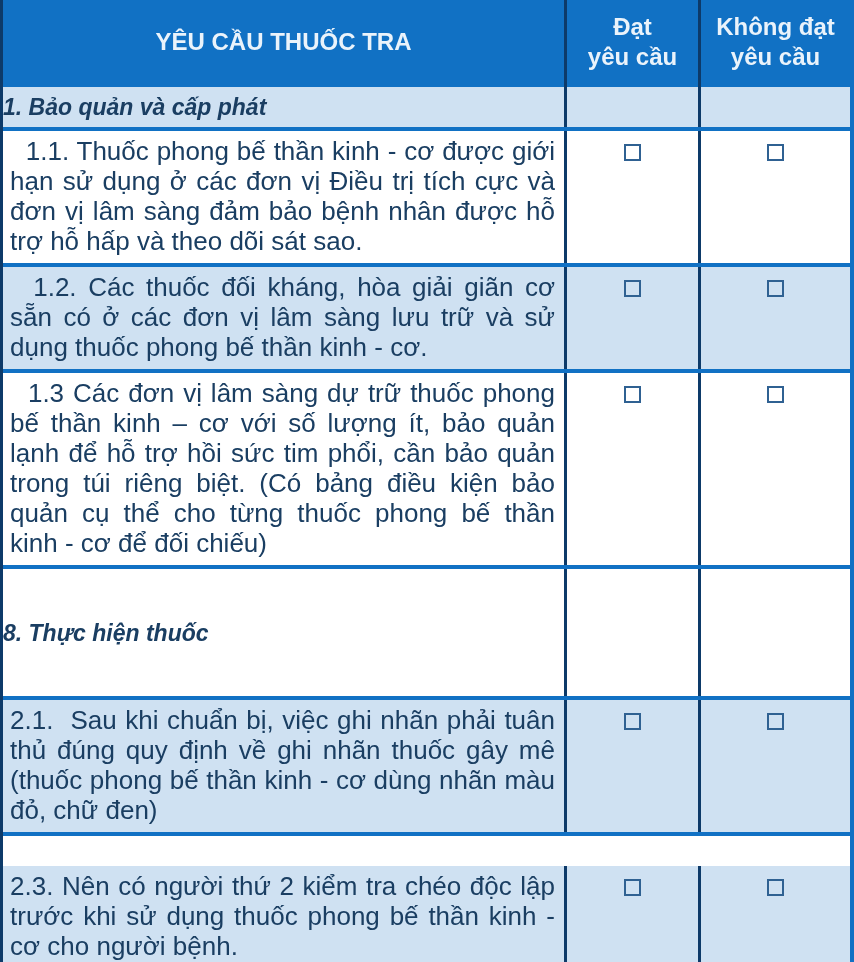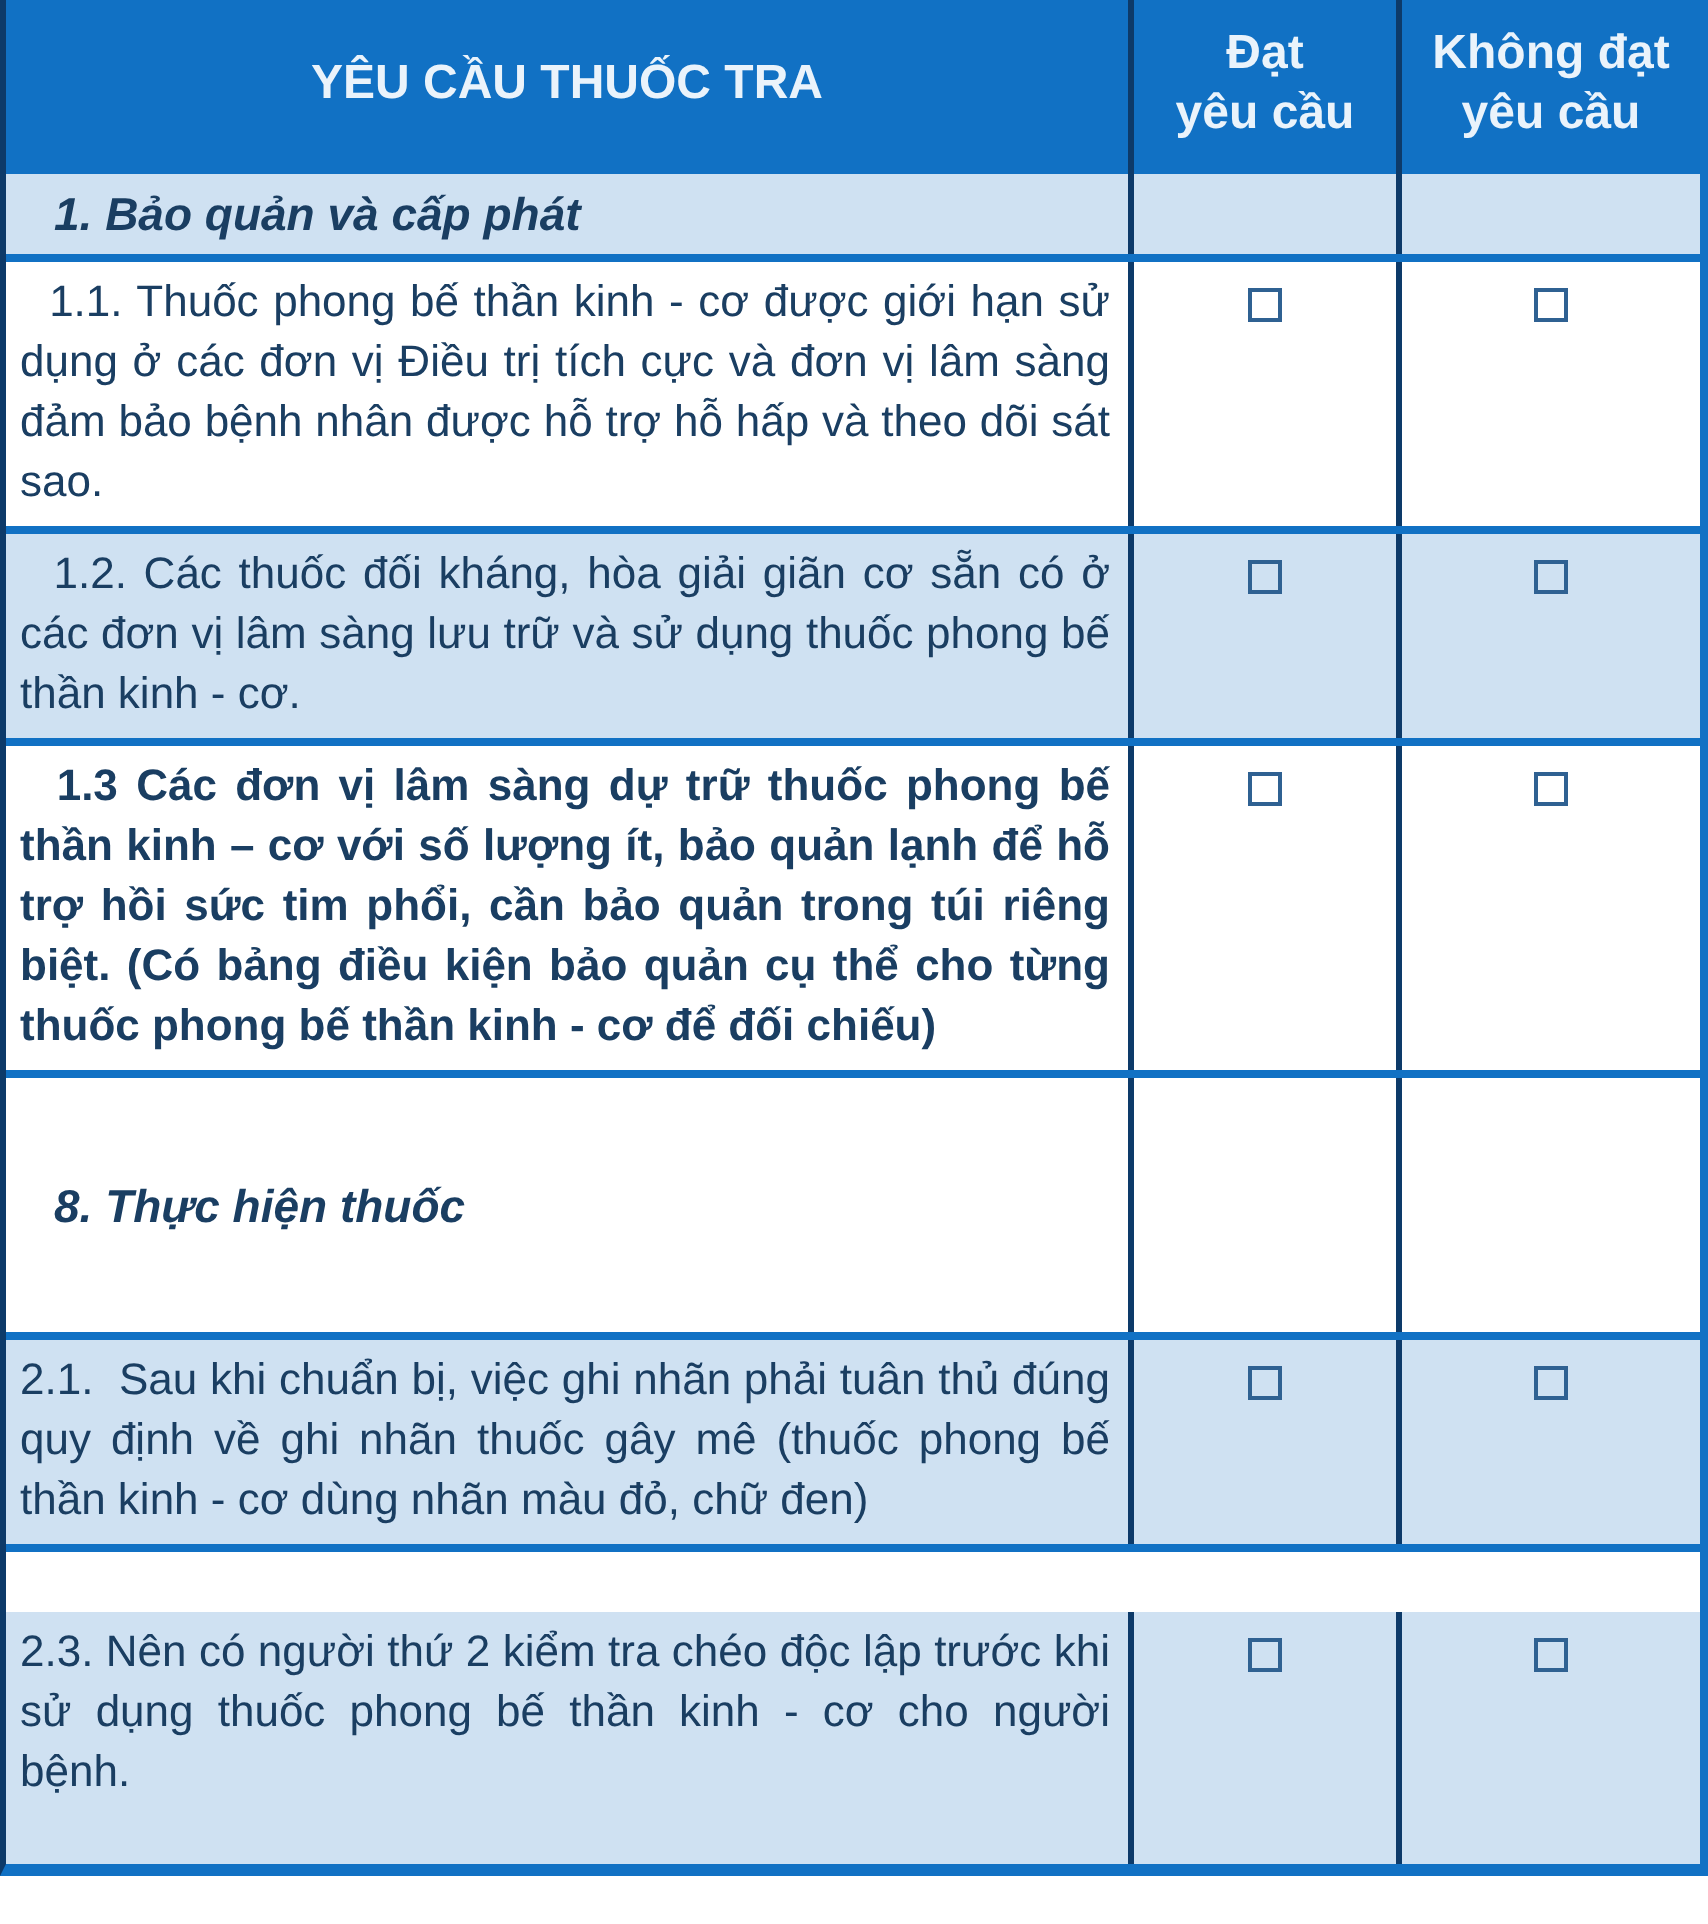"1. Bảo quản và cấp" .row.section .c1 { padding: 4px 24px -> 4px 0 }
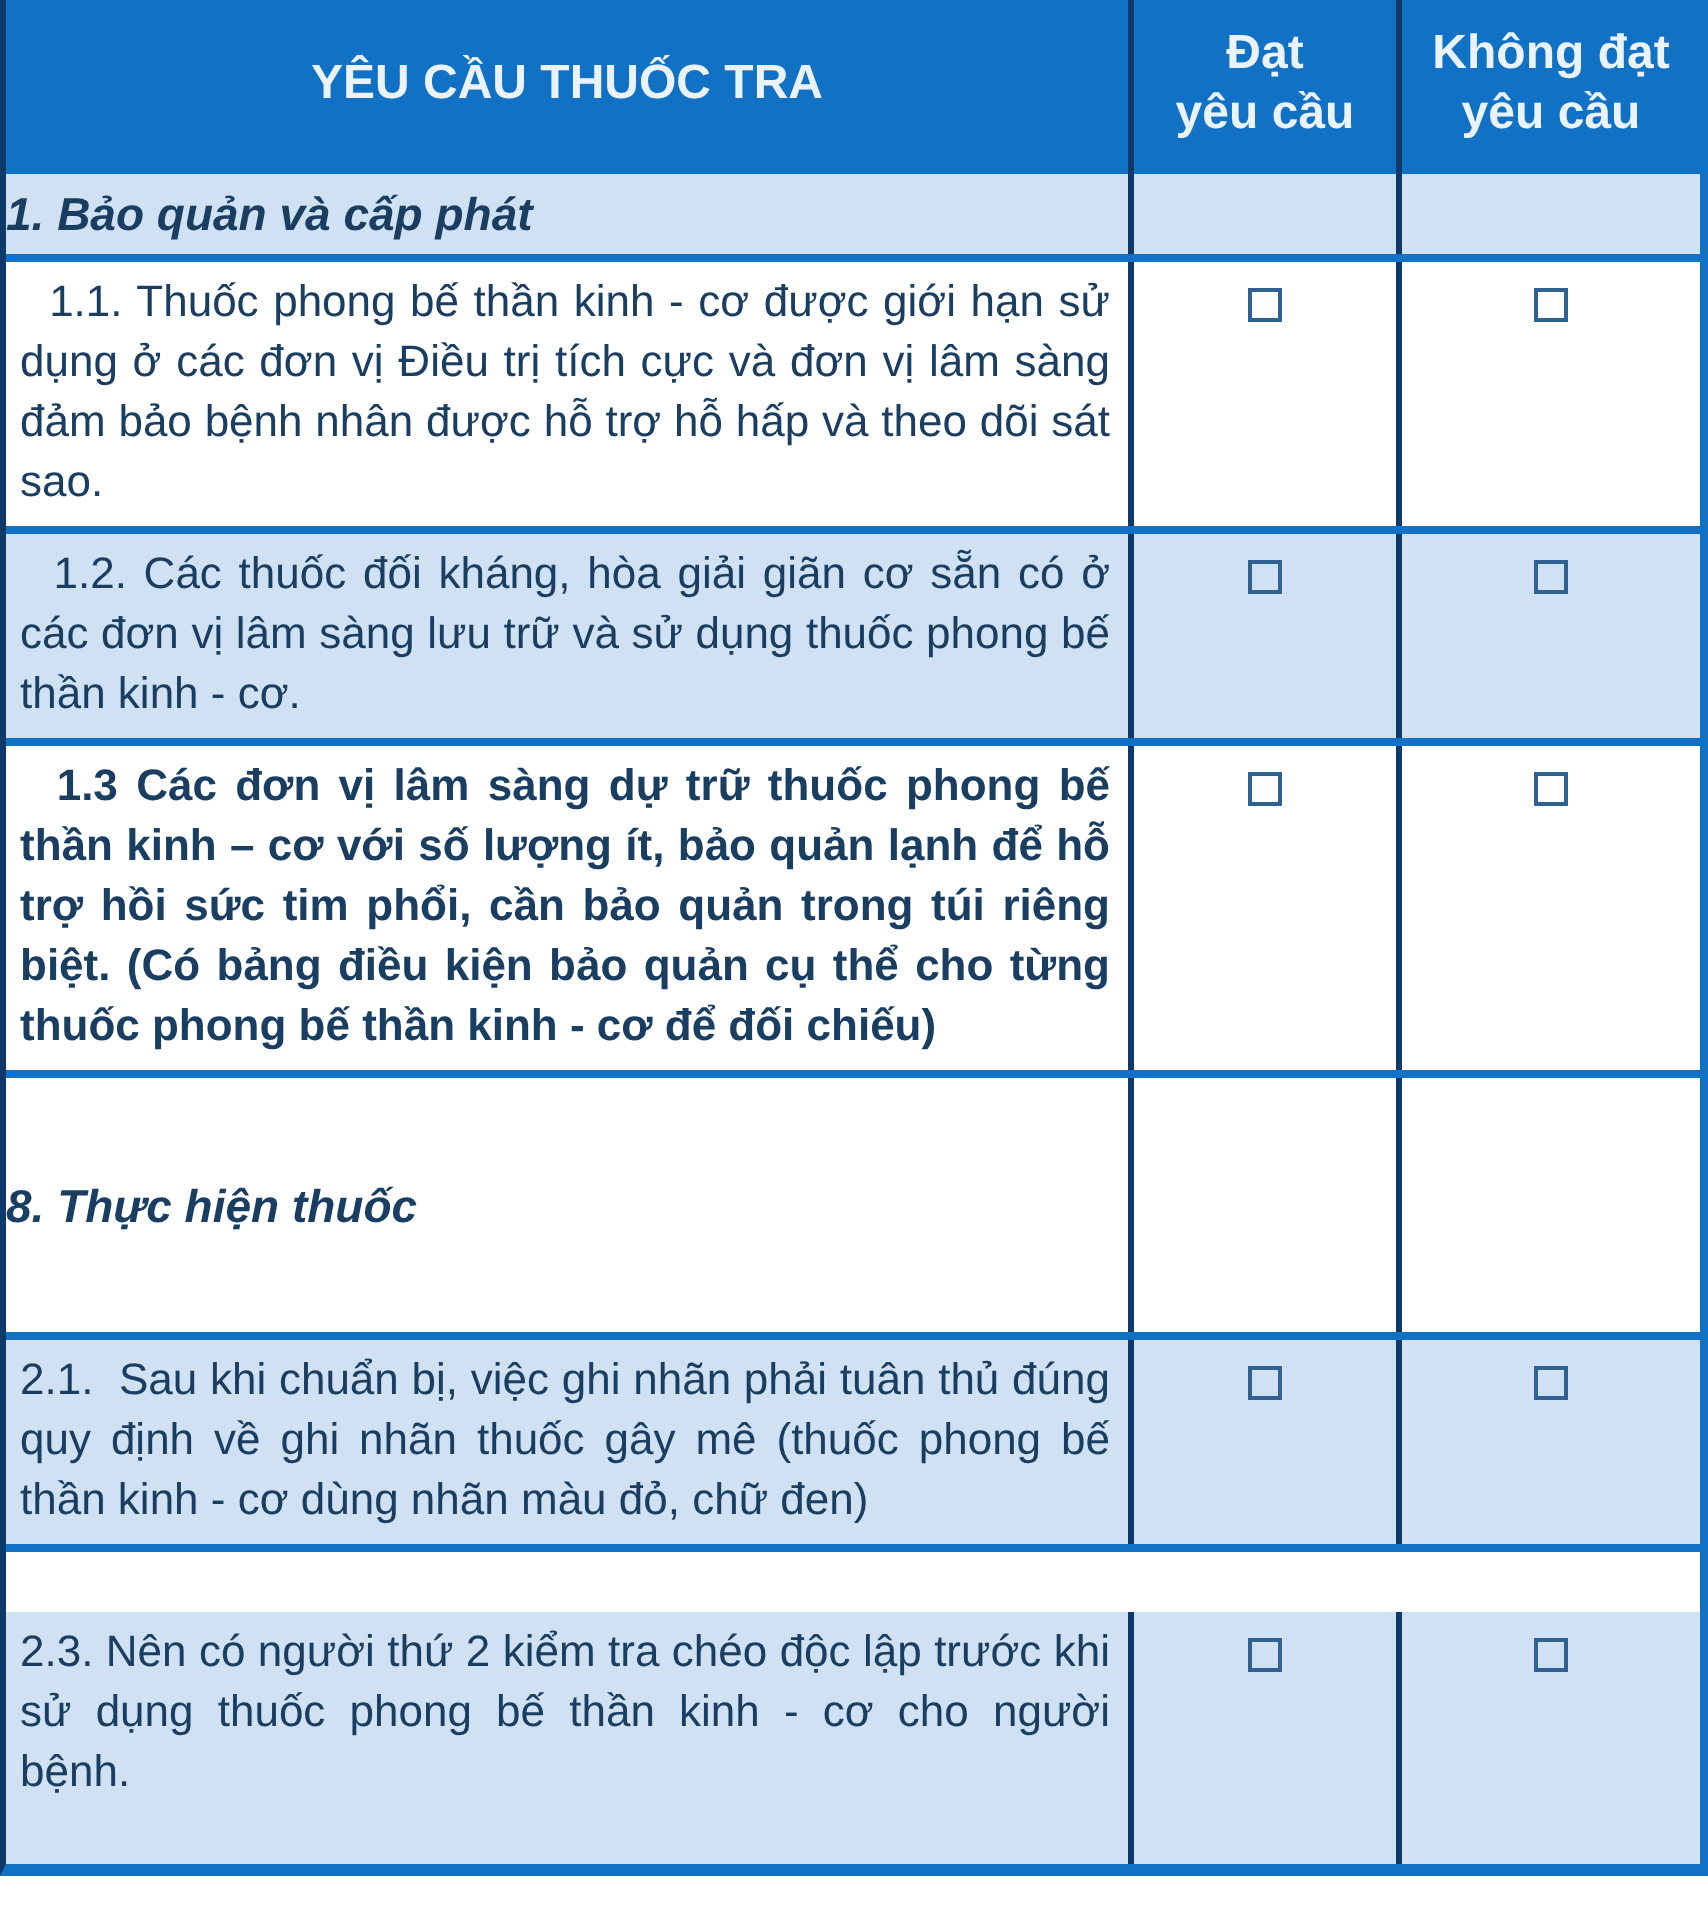"1.1. Thuốc phong bế thần" .c1 { font-size: 22px -> 26px }
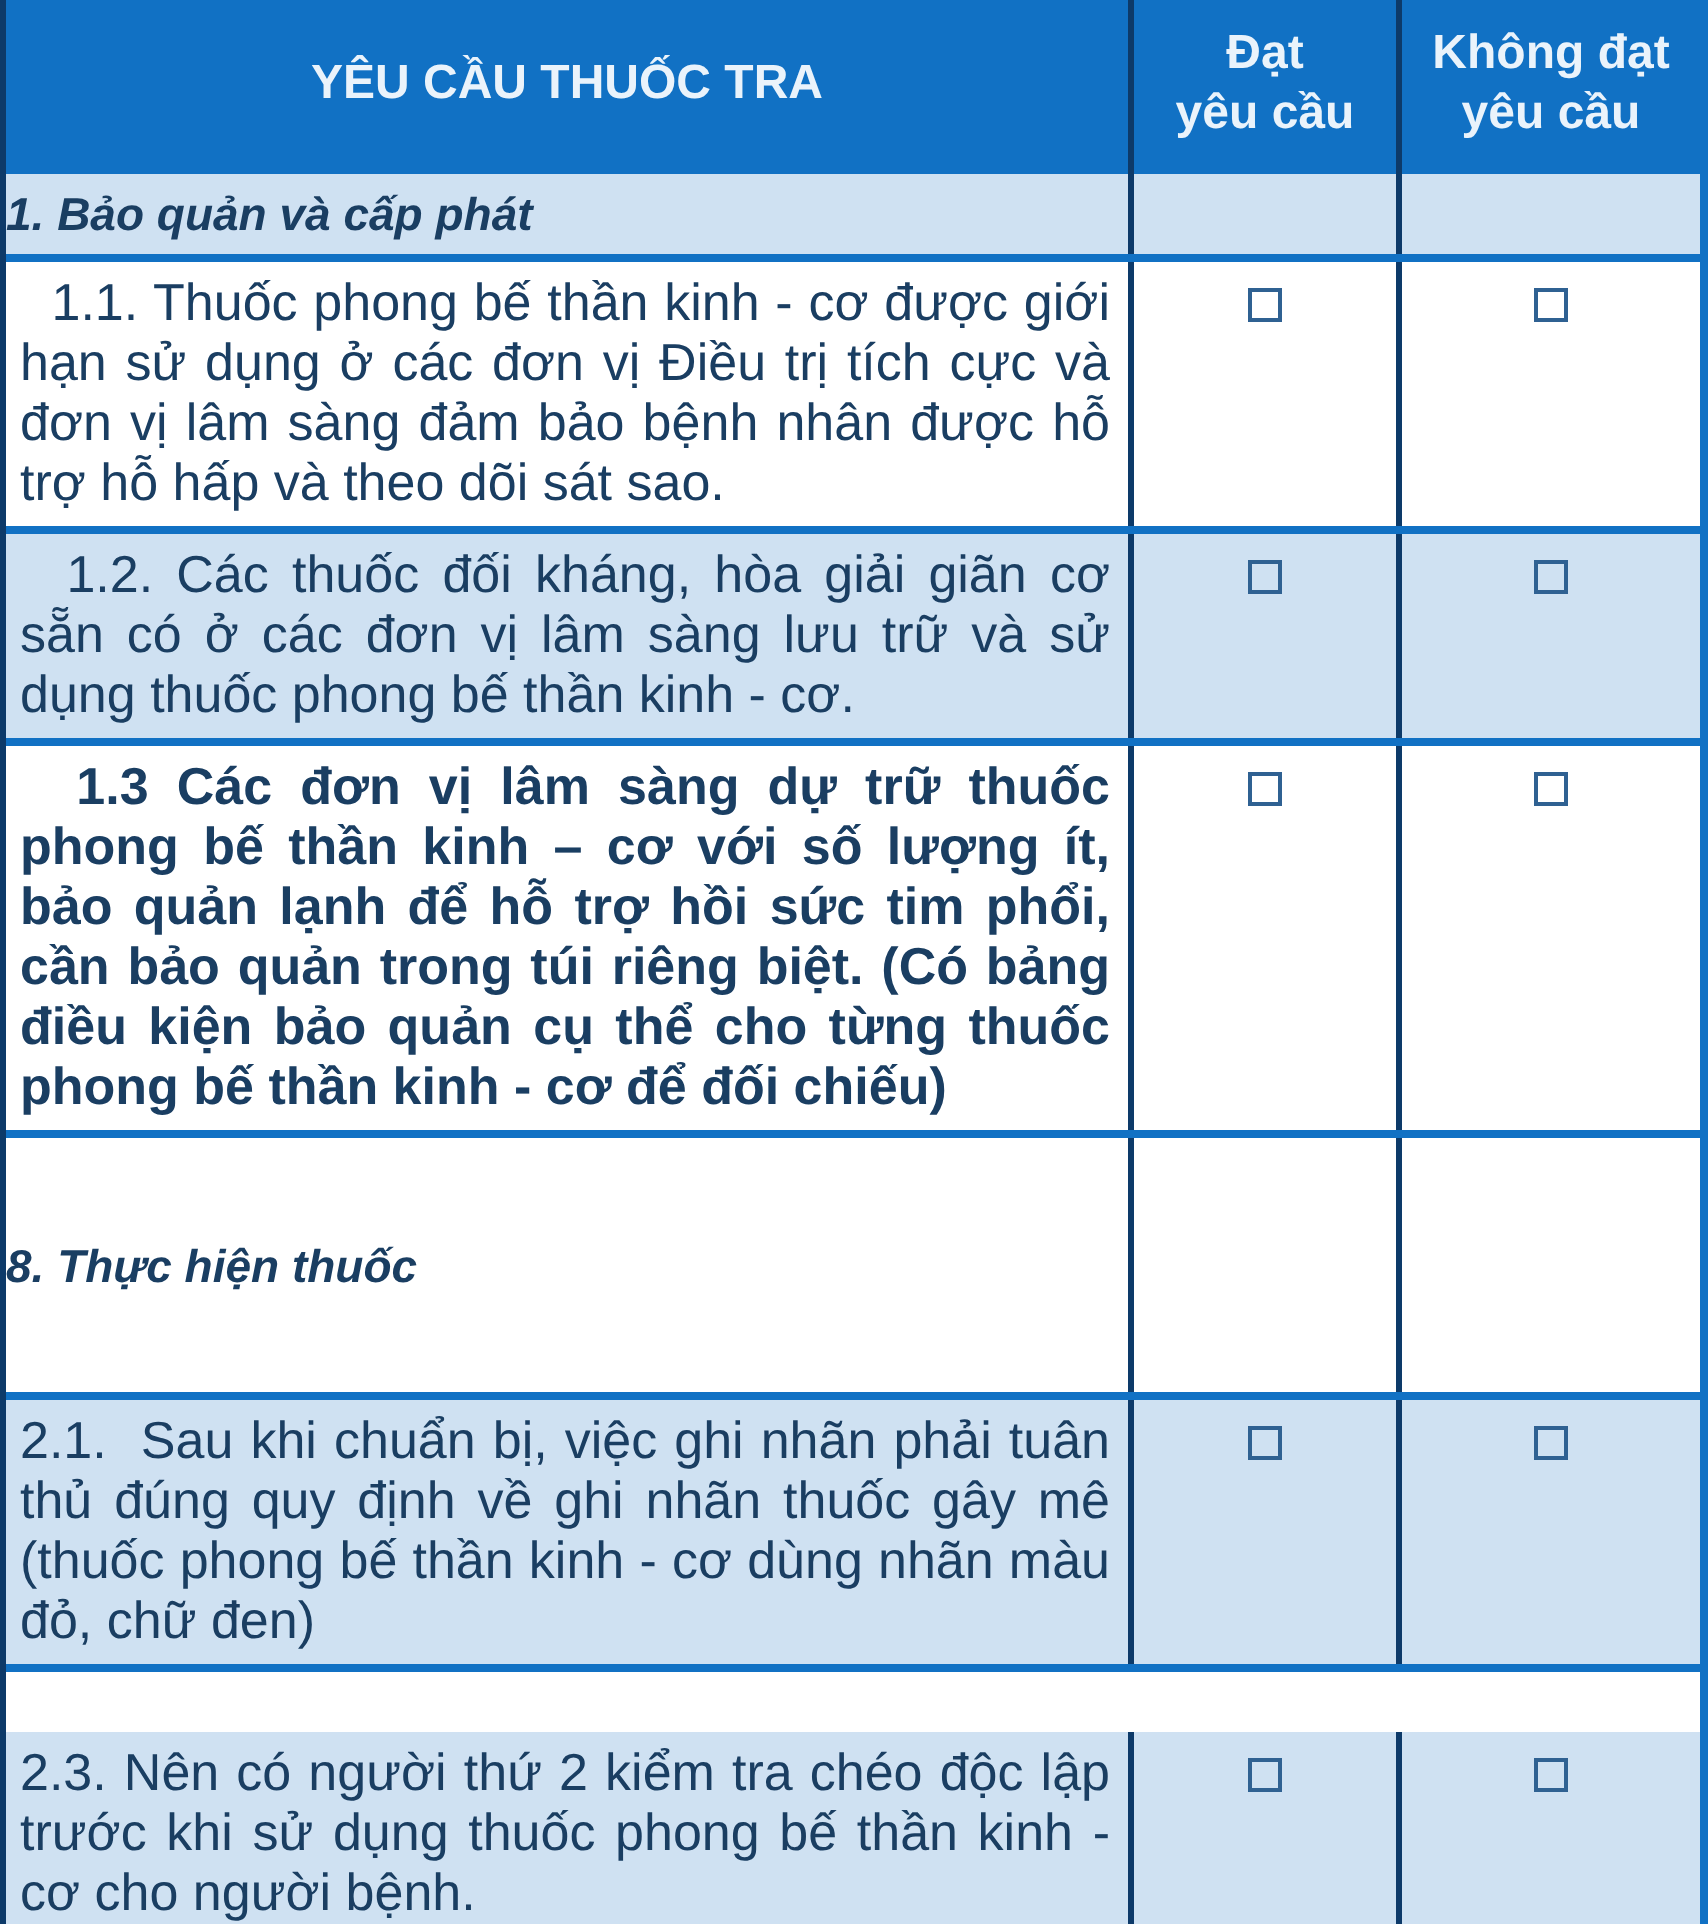"1.3 Các đơn vị lâm" #rows .row:nth-child(4) { font-weight: bold -> none }
